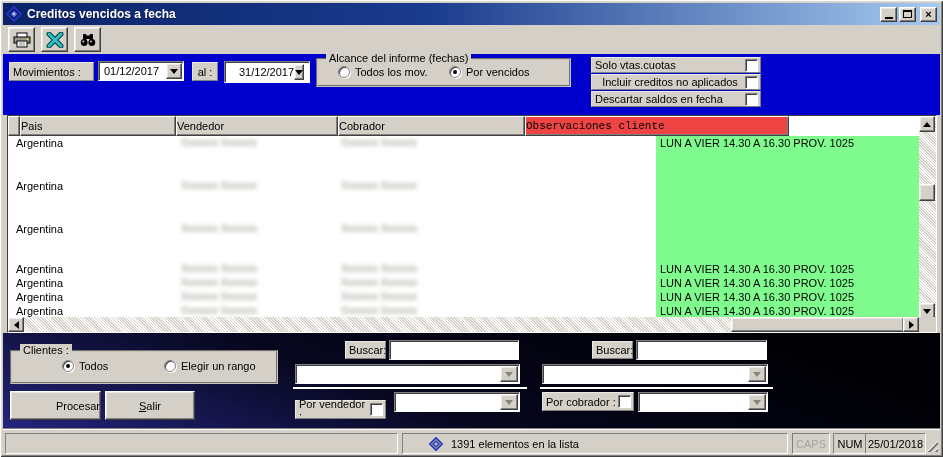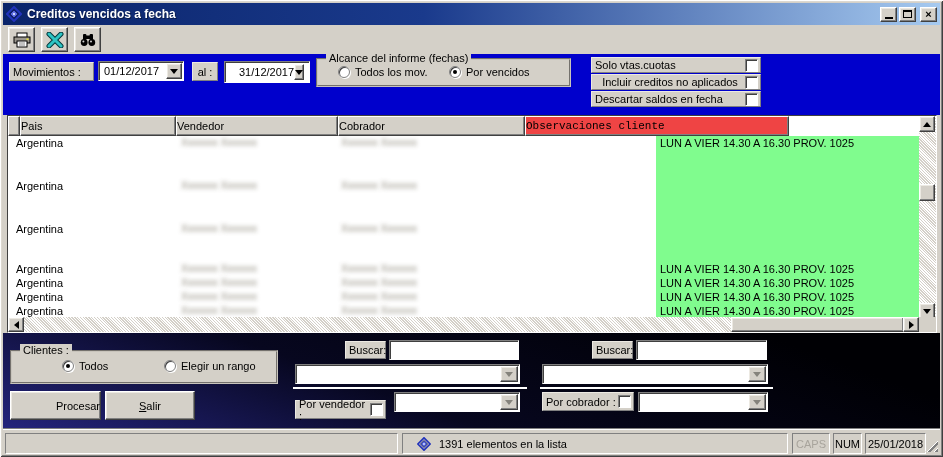"1391 elementos en la lista" .spanel { padding: 0 4px -> 0 16px }
